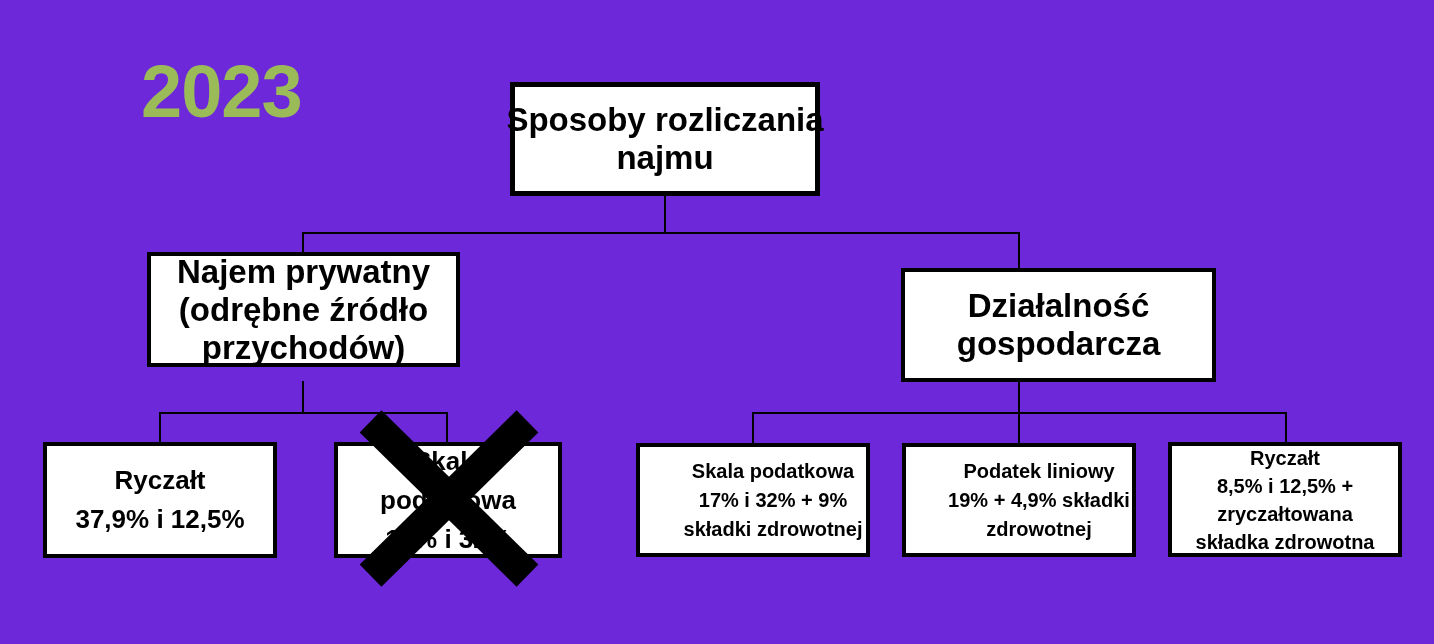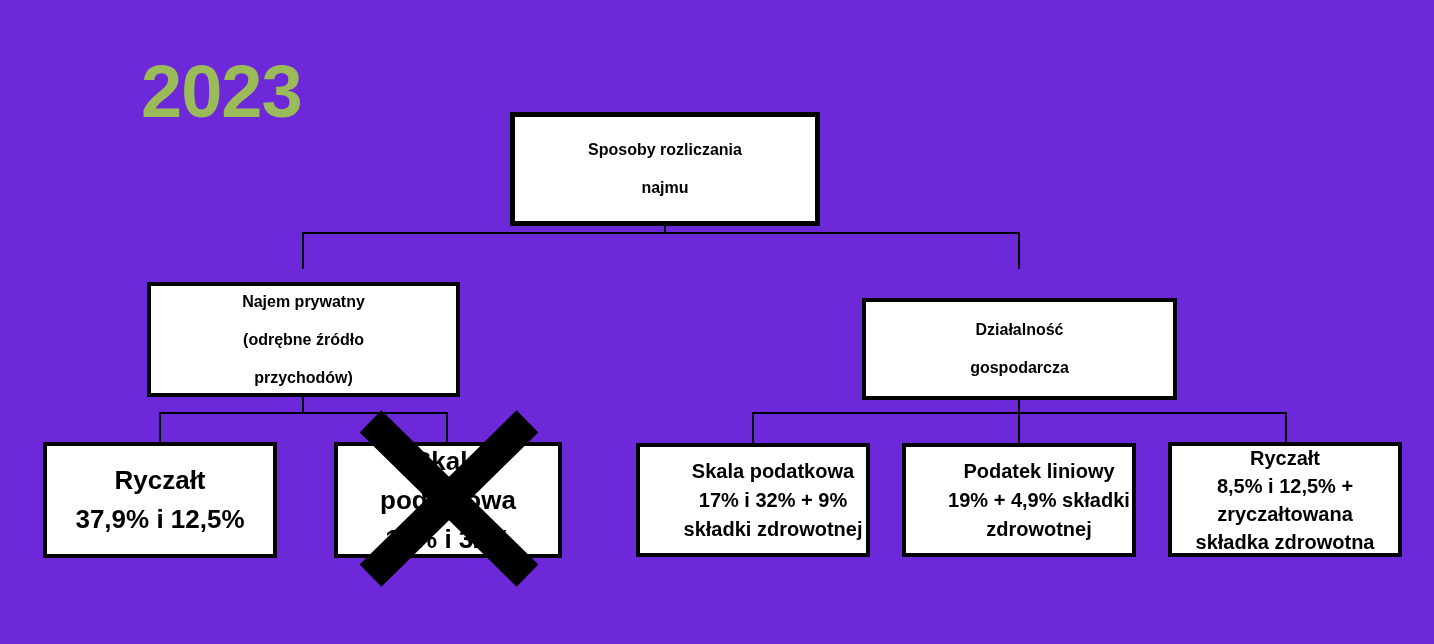"Sposoby rozliczania" .fs-lg { font-size: 16px -> 33px; margin-top: 30px -> none }
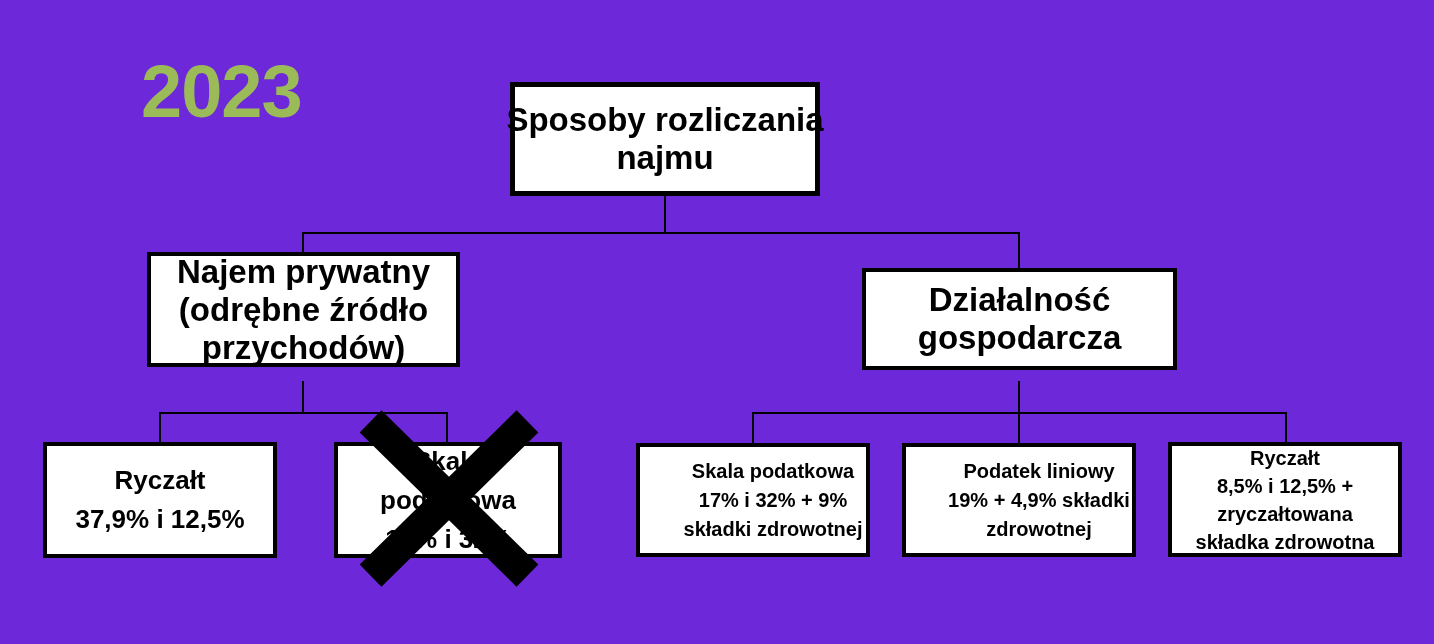"Działalność" div.node { height: 102px -> 114px; left: 862px -> 901px }
